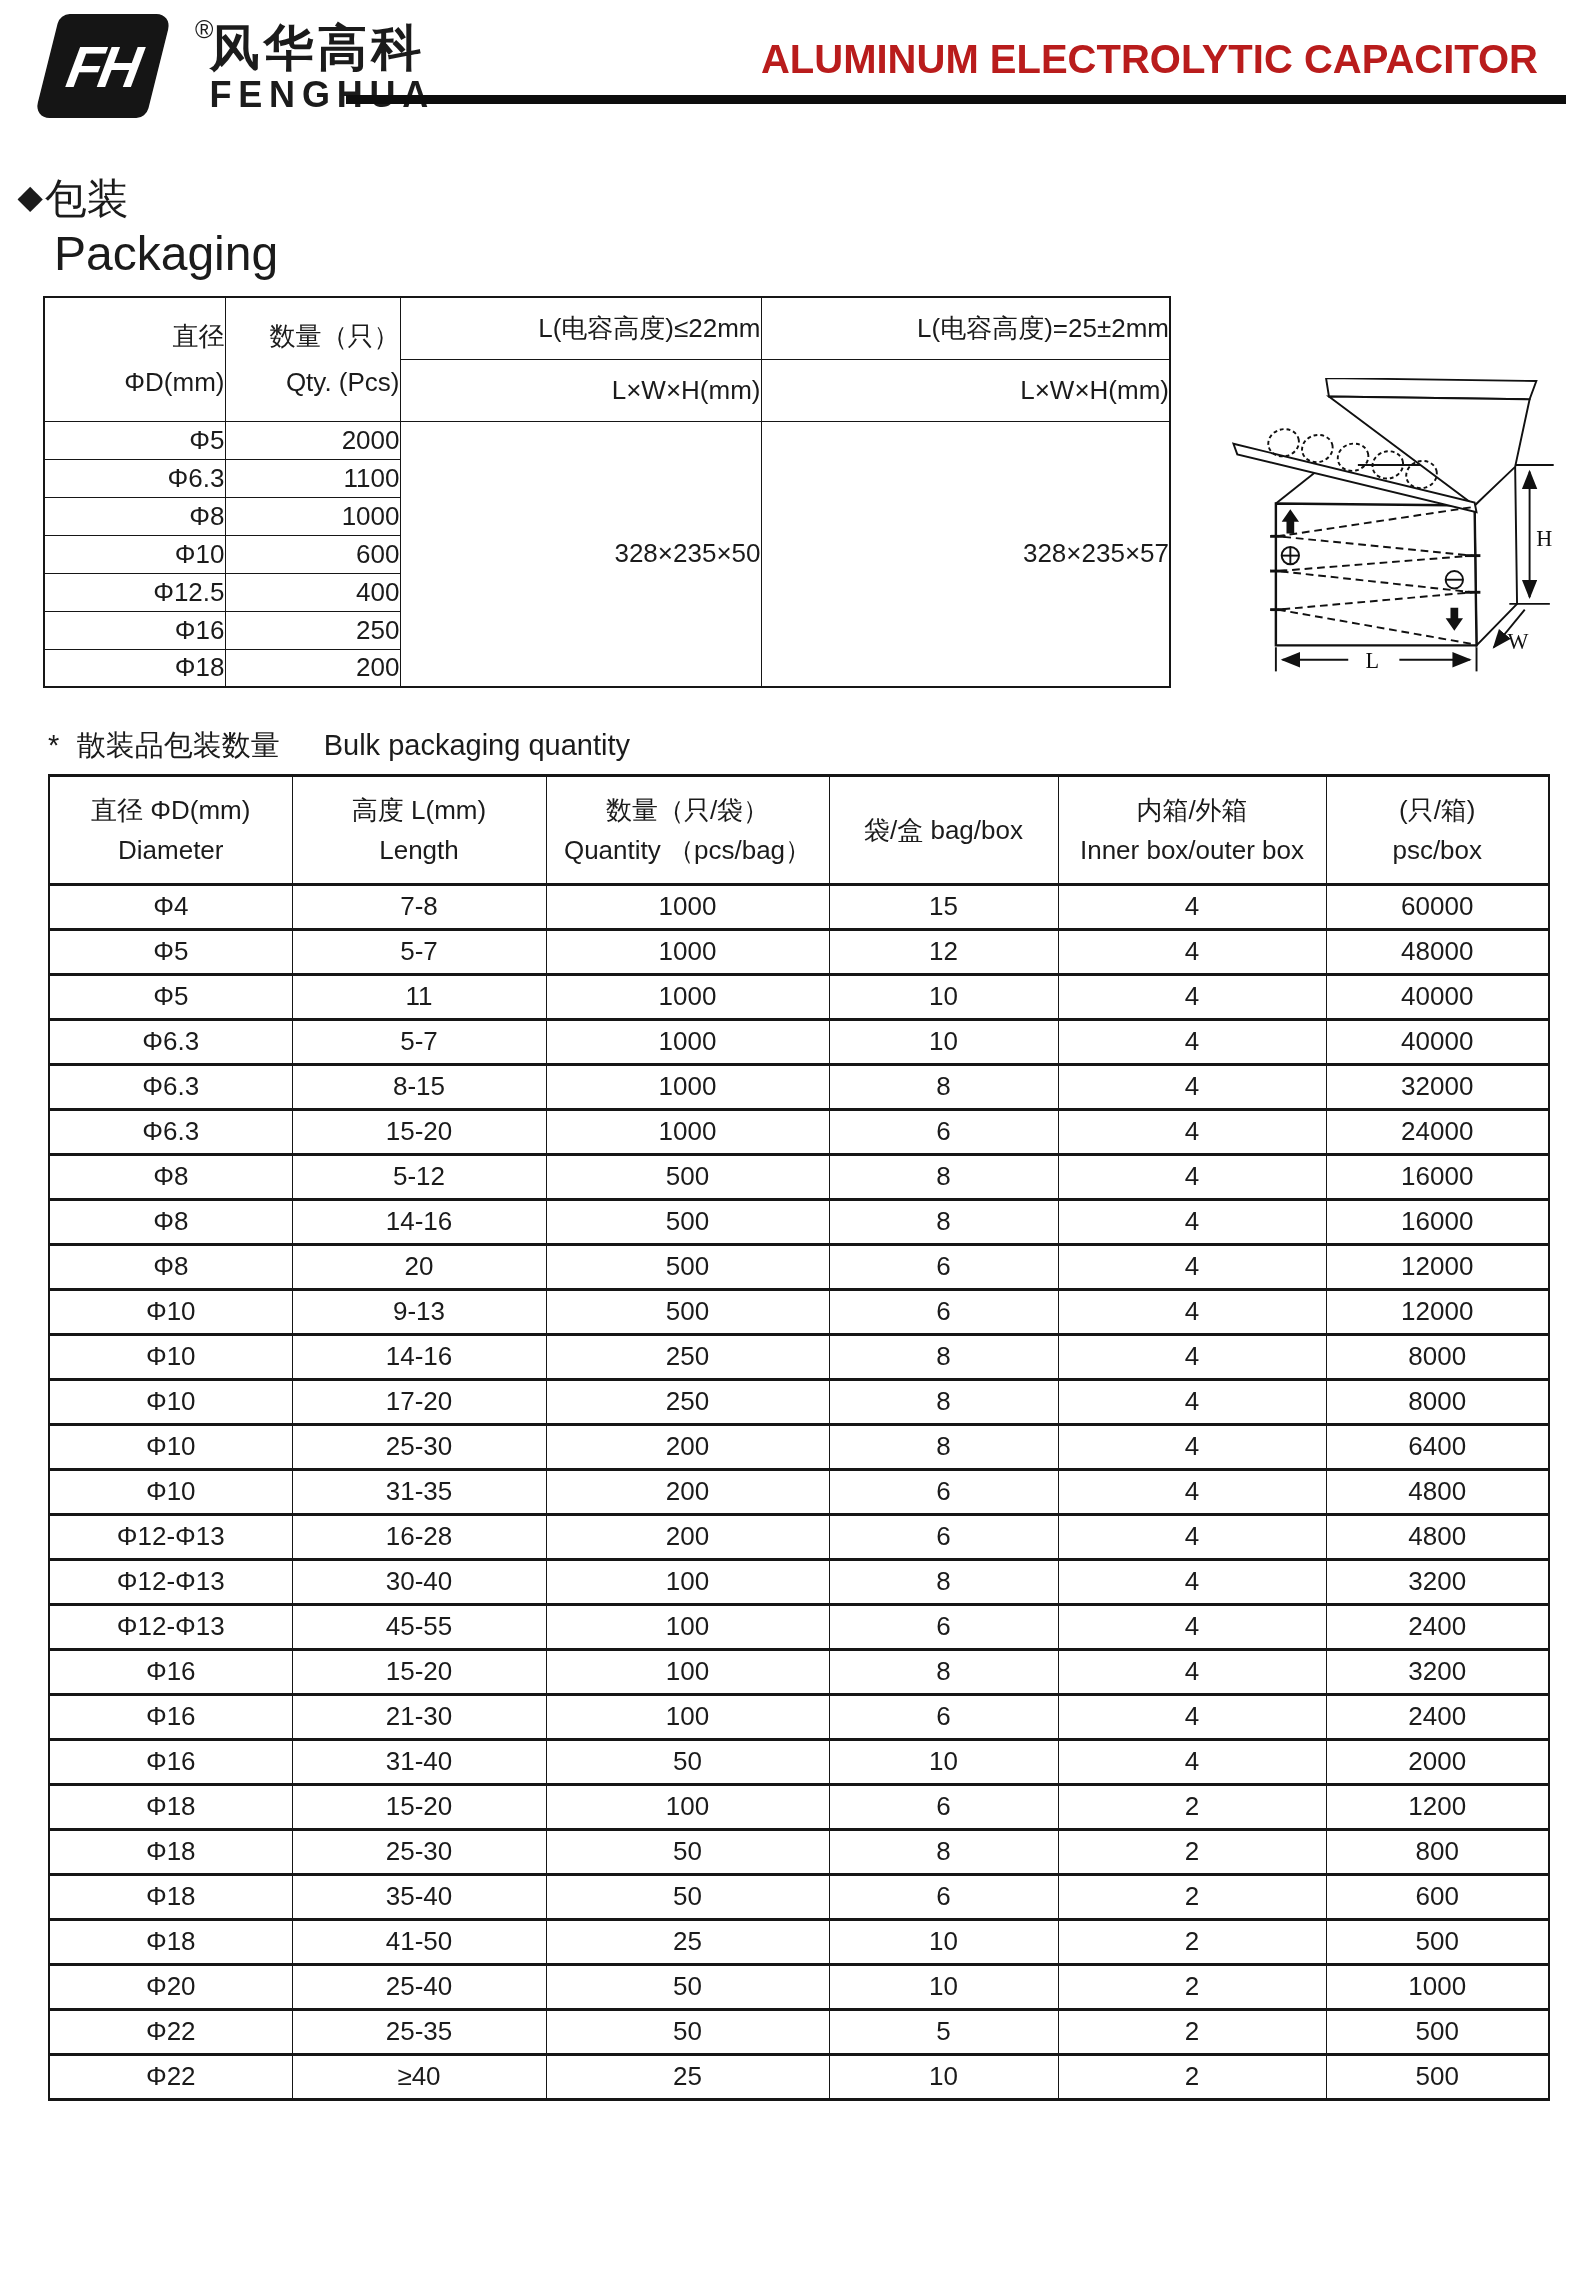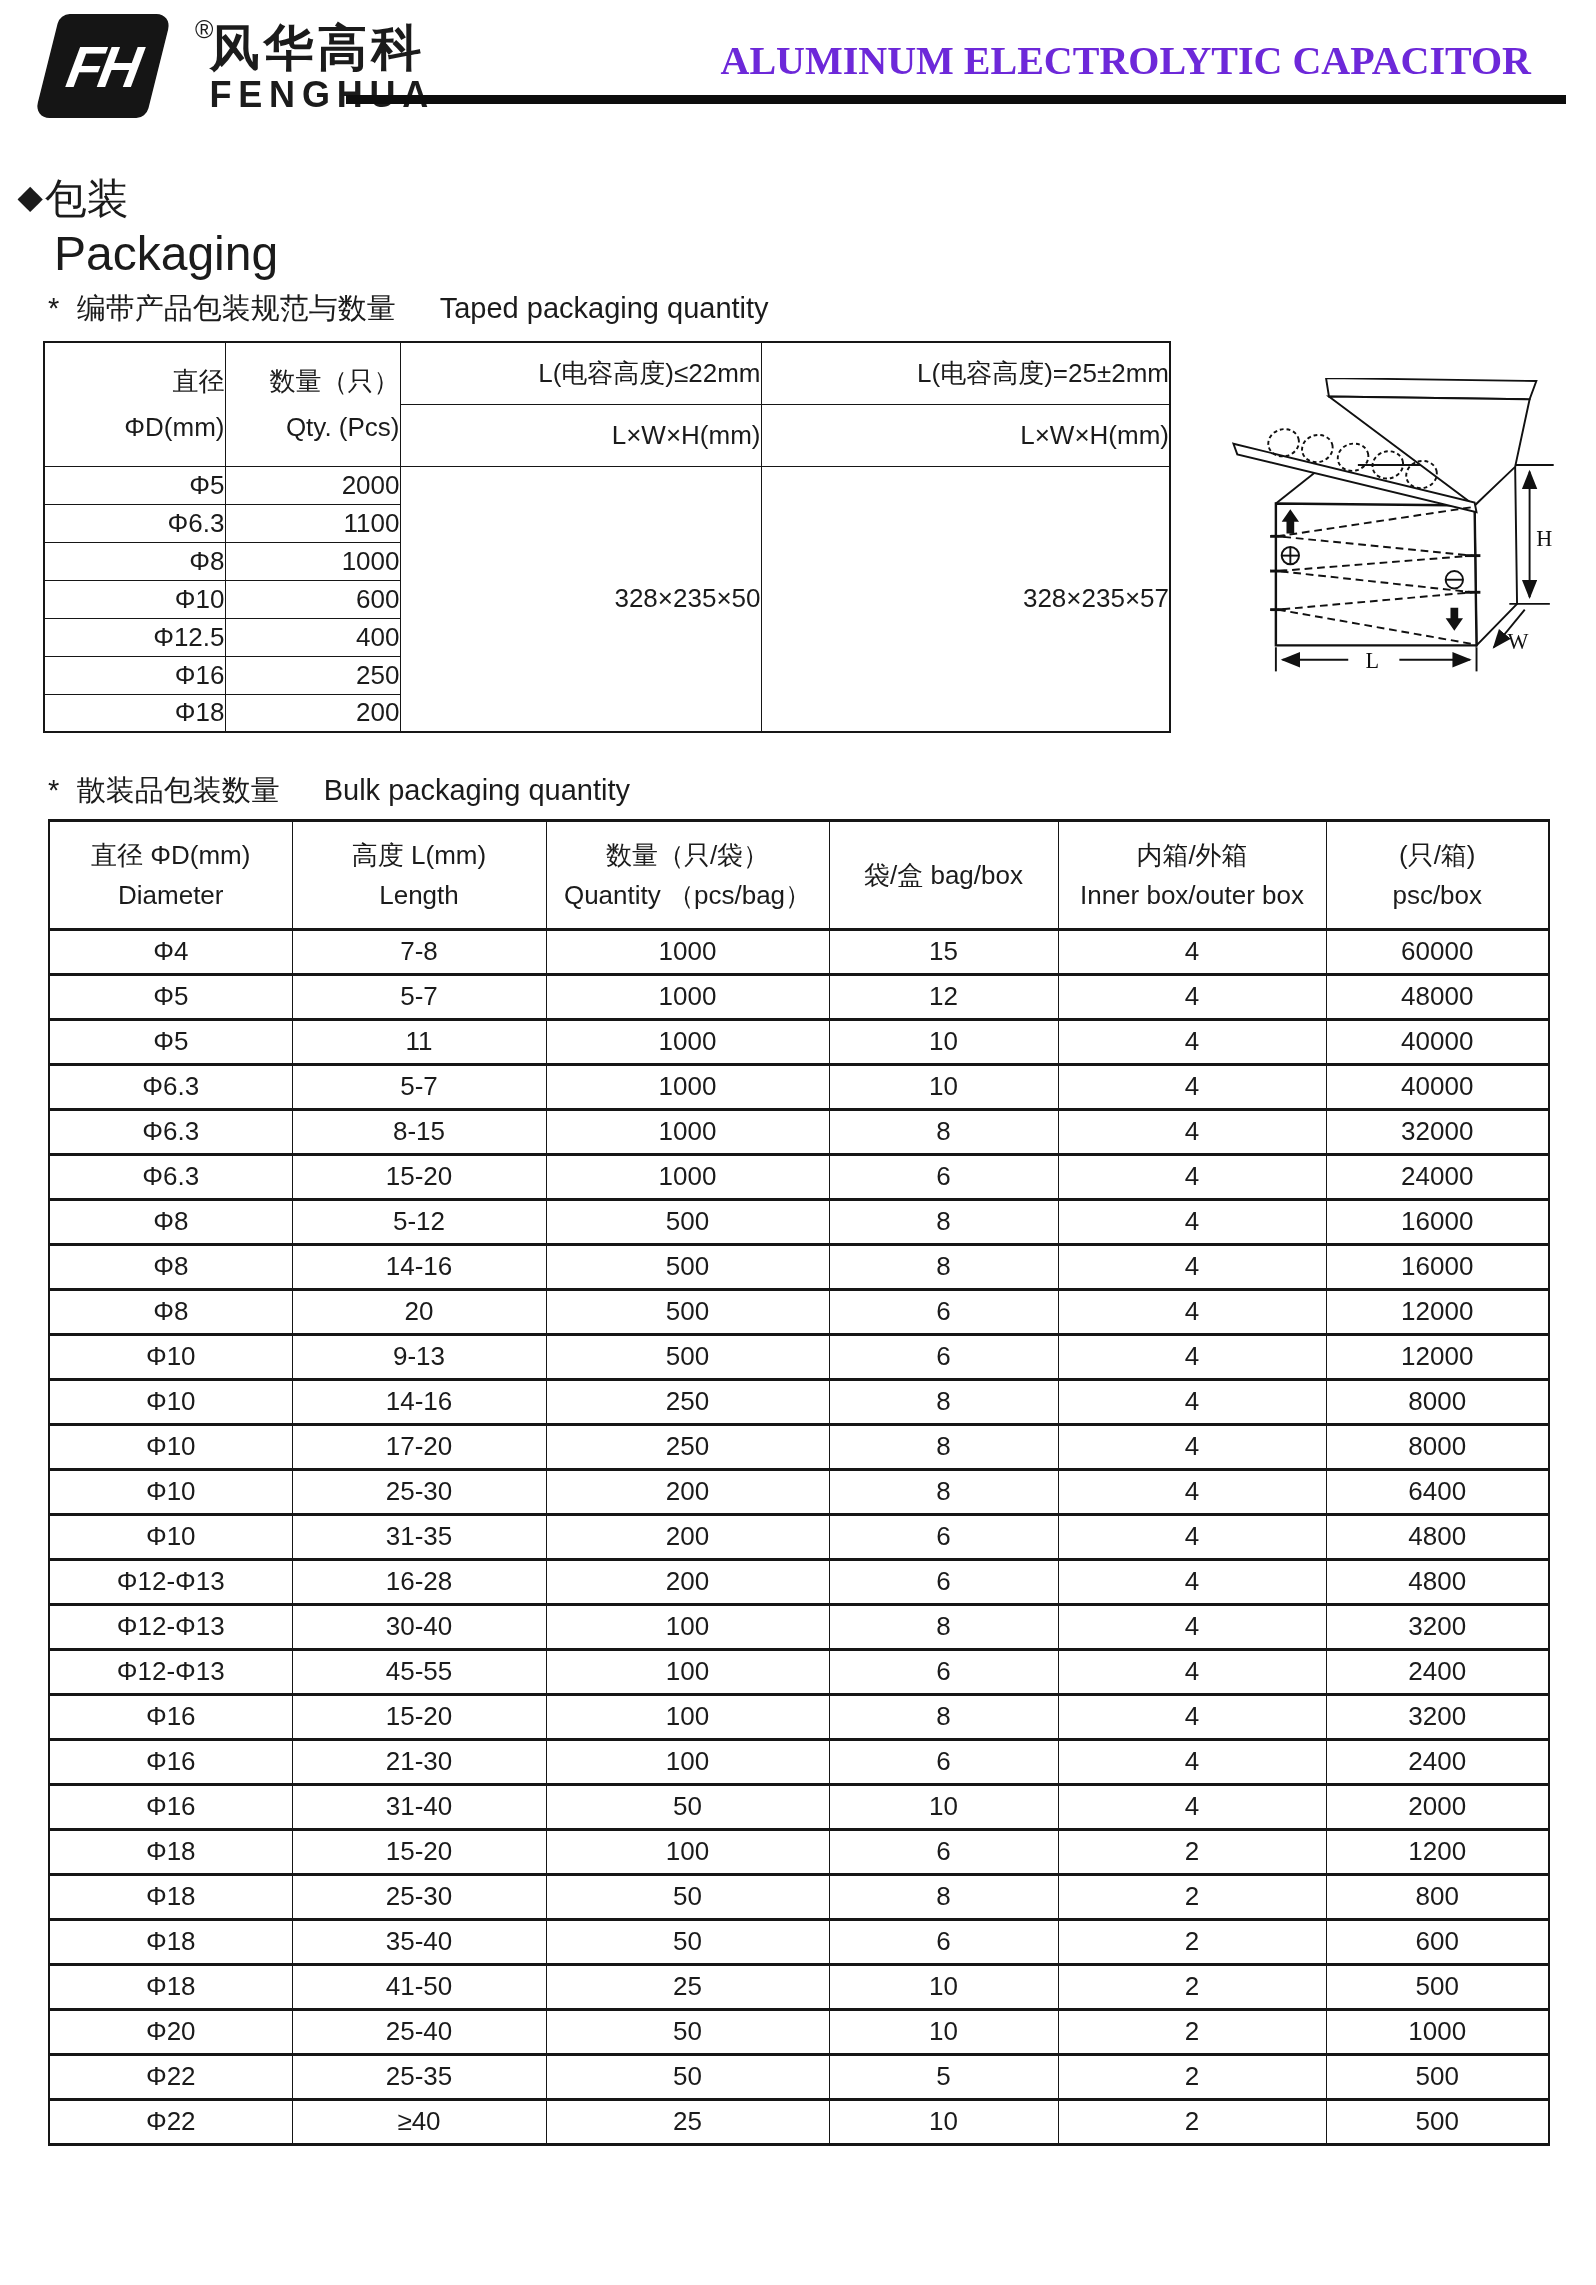"ALUMINUM ELECTROLYTIC CAPACITOR" .doc-title { color: #6d28d9 -> #b91c1c; font-family: Liberation Serif, serif -> none; right: 66px -> 59px }
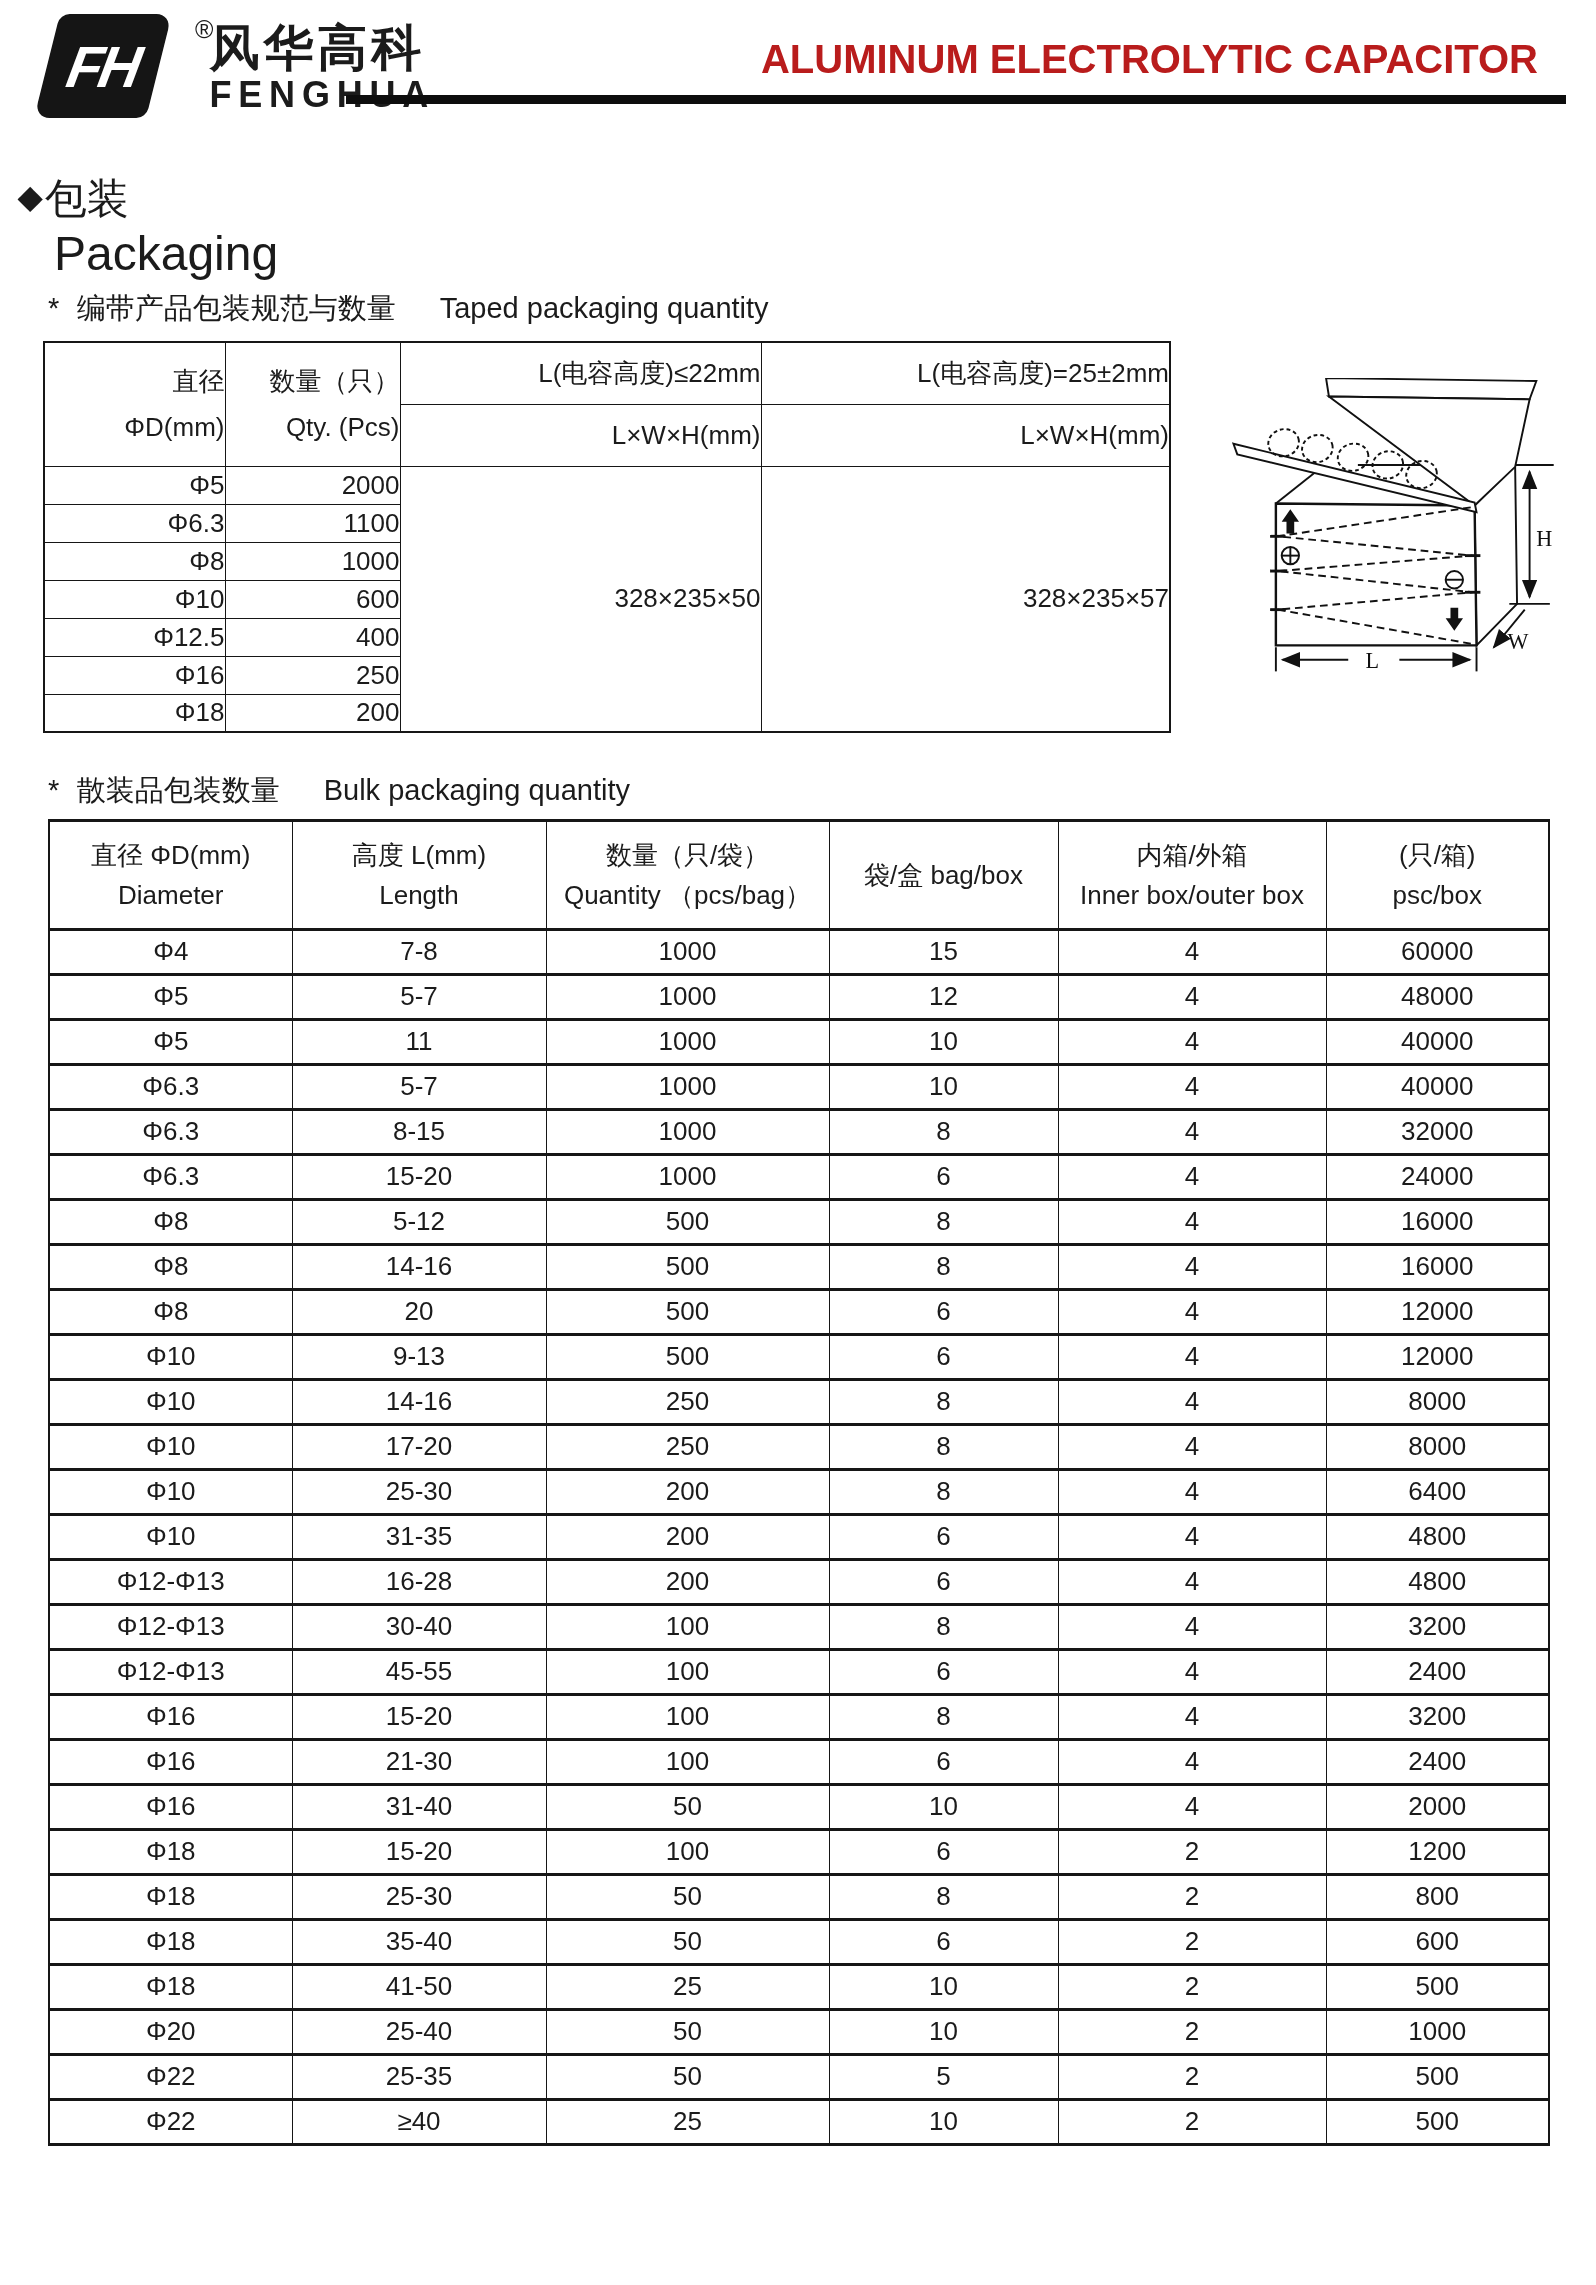"* 编带产品包装规范与数量 Taped packaging quantity" div.sub { html: <div><span>*</span><span>编带产品包装规范与数量</span><span>Taped packaging quantity</span></div> -> none }
